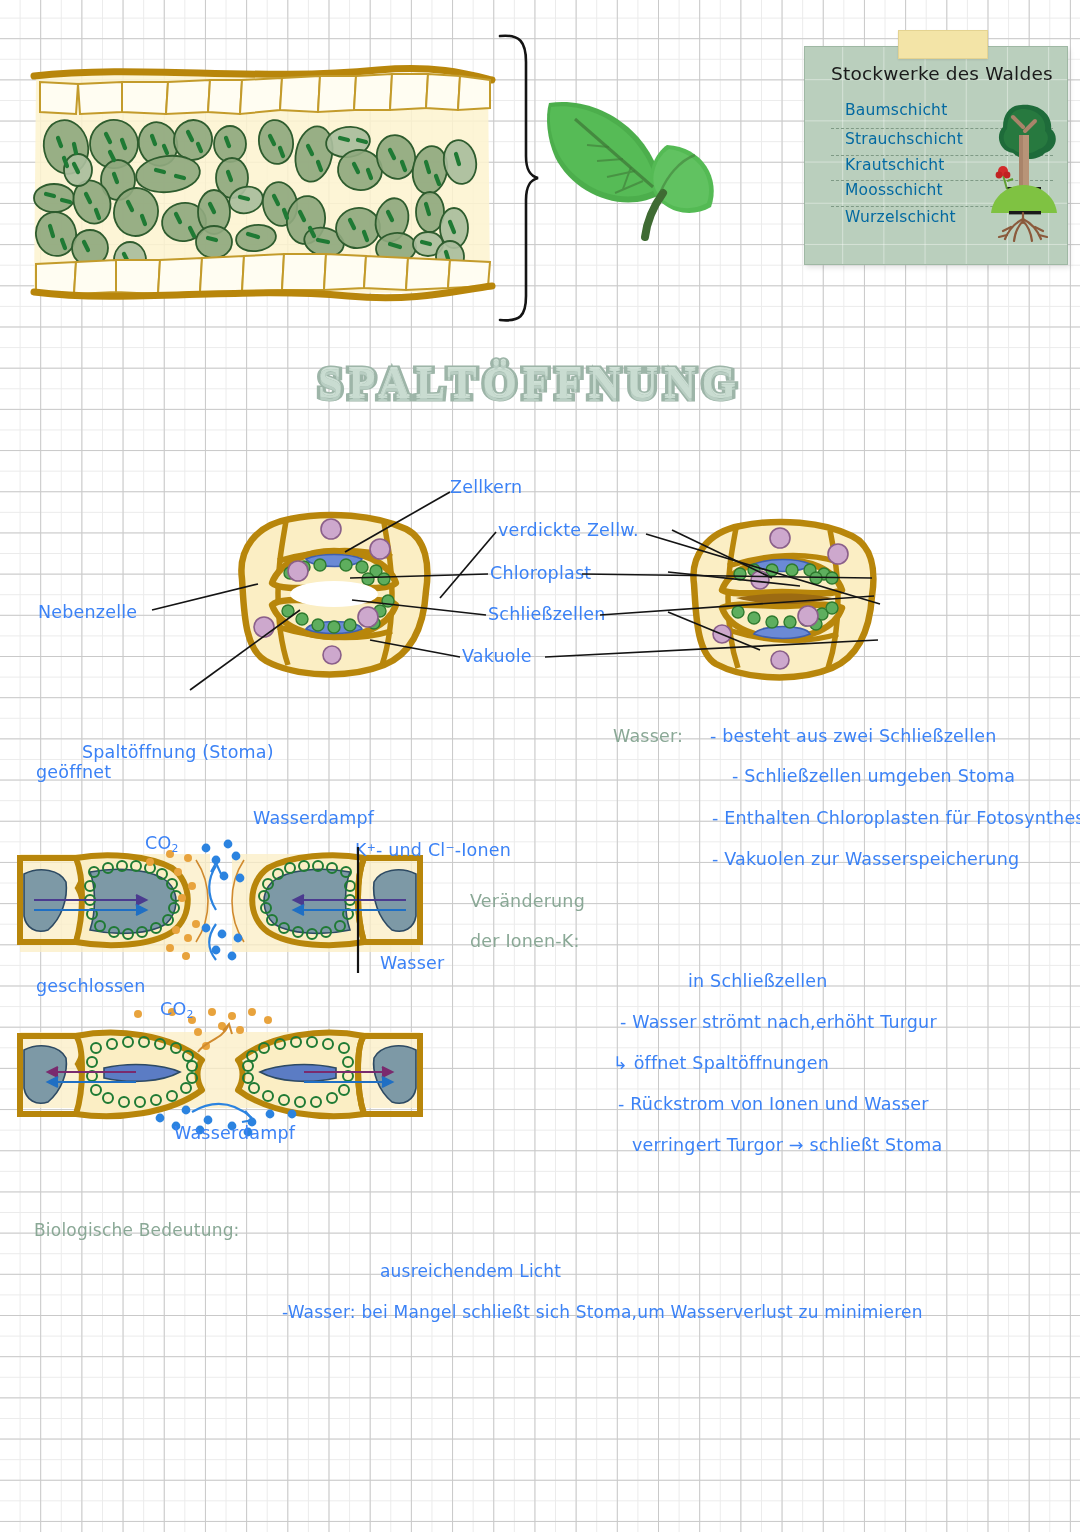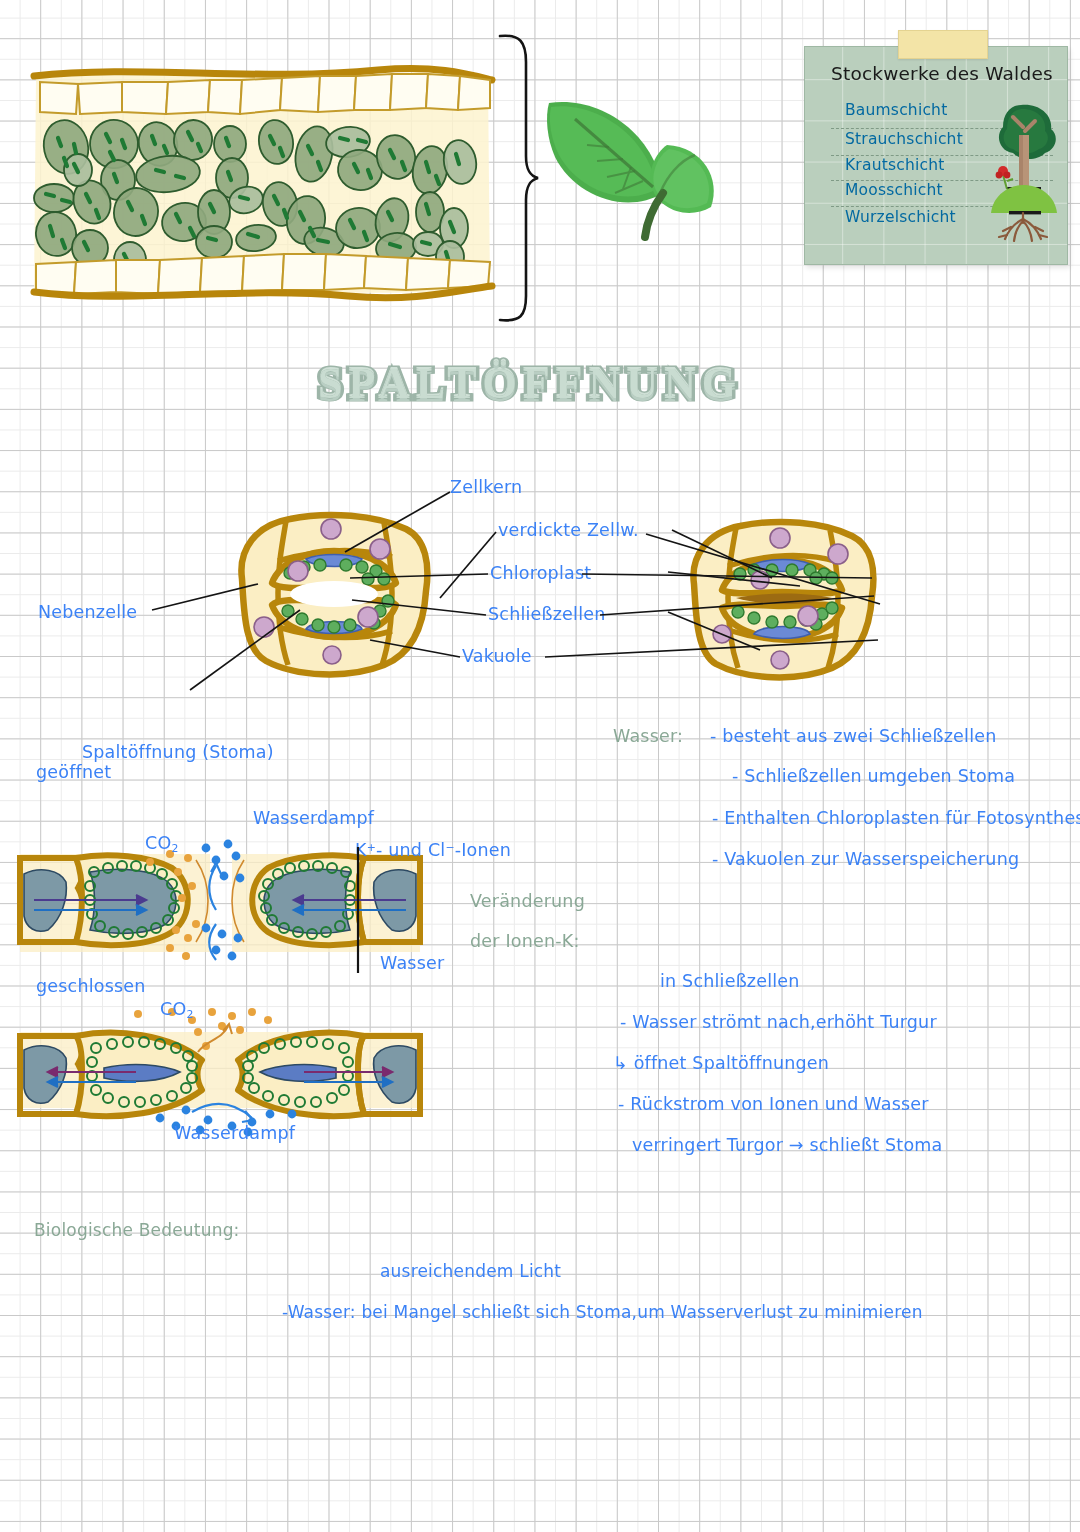"in Schließzellen" div.abs { left: 660px -> 688px }
